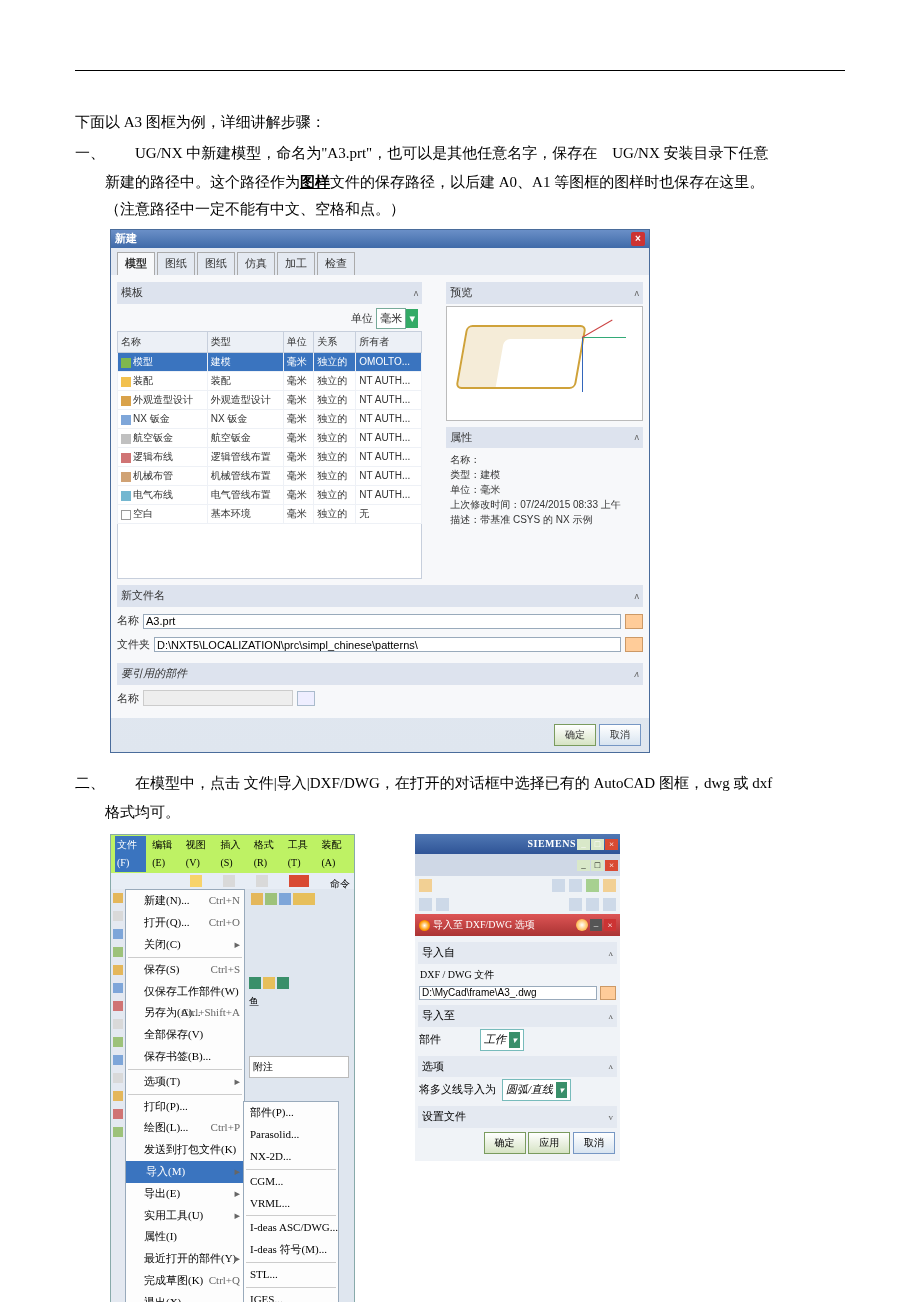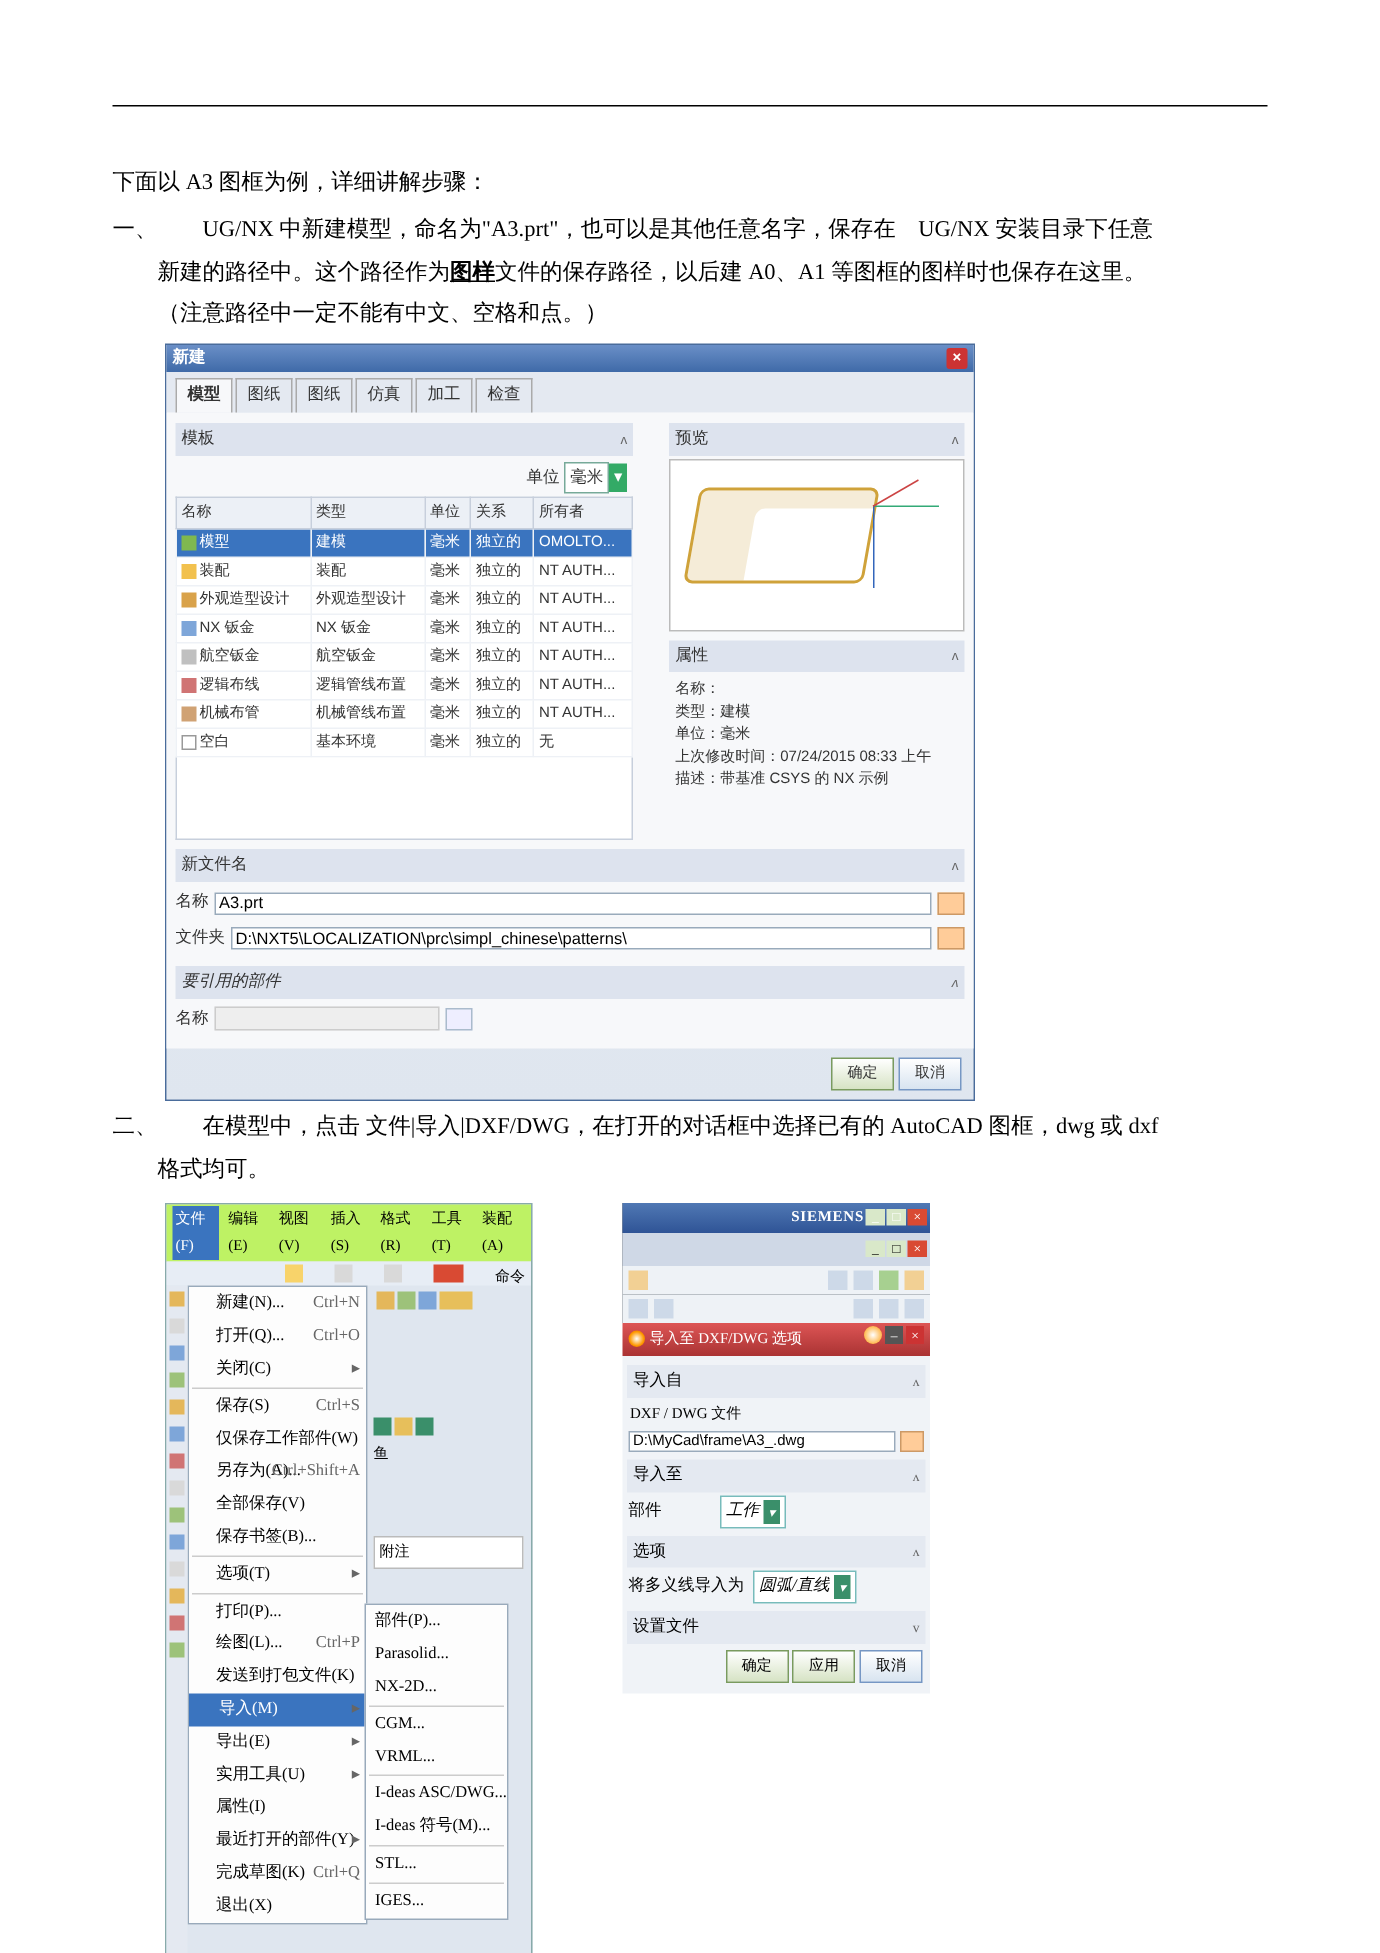"新建" .dlg1-wrap { margin: 6px 0 4px 35px -> 6px 0 17px 35px }
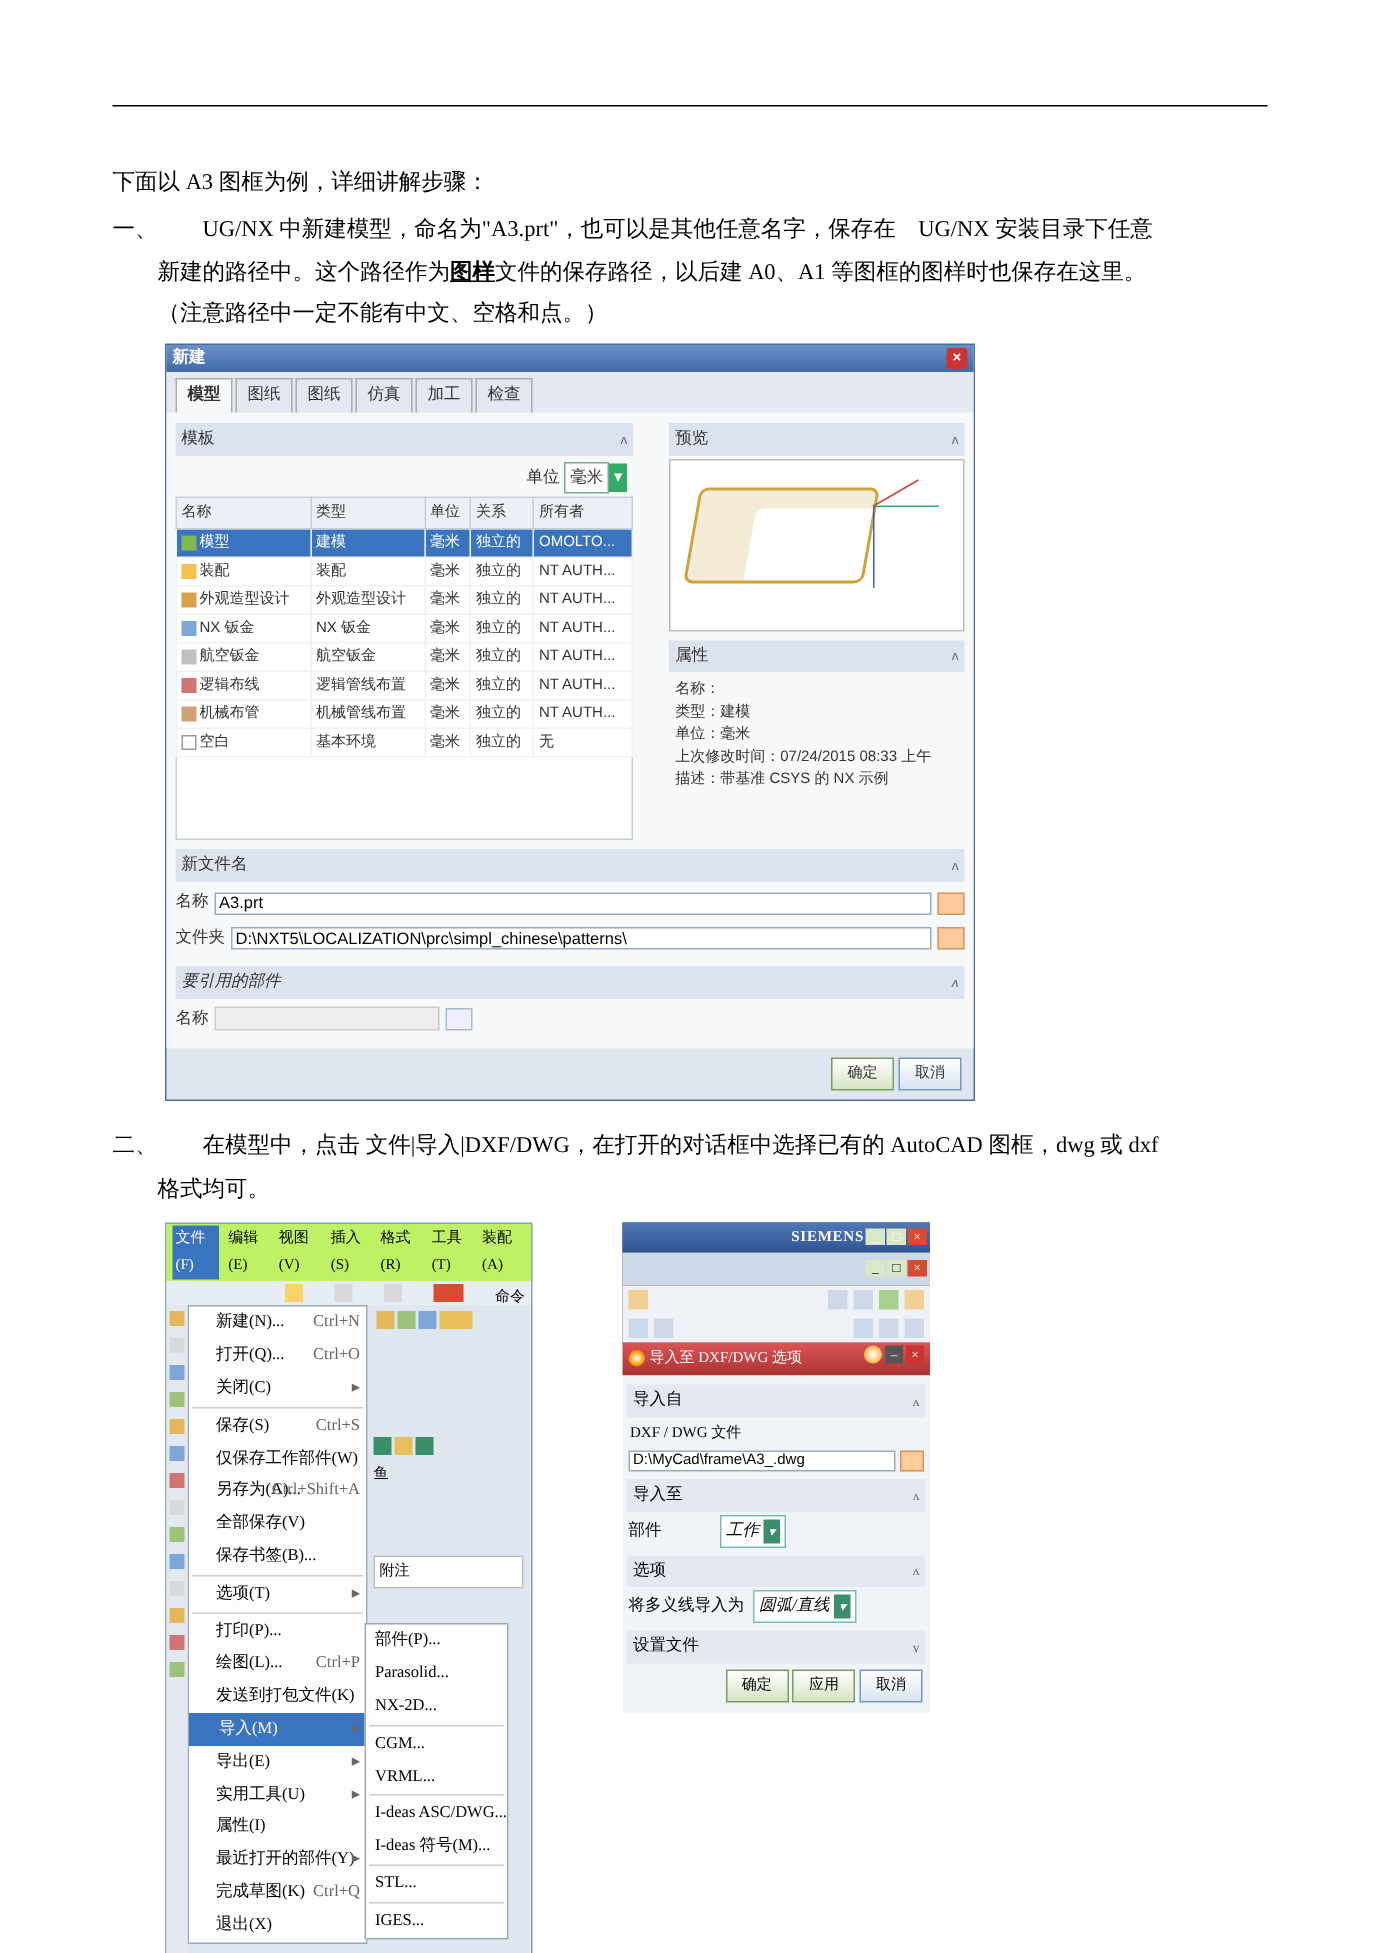"电气布线" tr { html: none -> <tr> <td><span></span>电气布线</td> <td>电气管线布置</td> <td>毫米</td> <td>独立的</td> <td>NT AUTH...</td> </tr> }
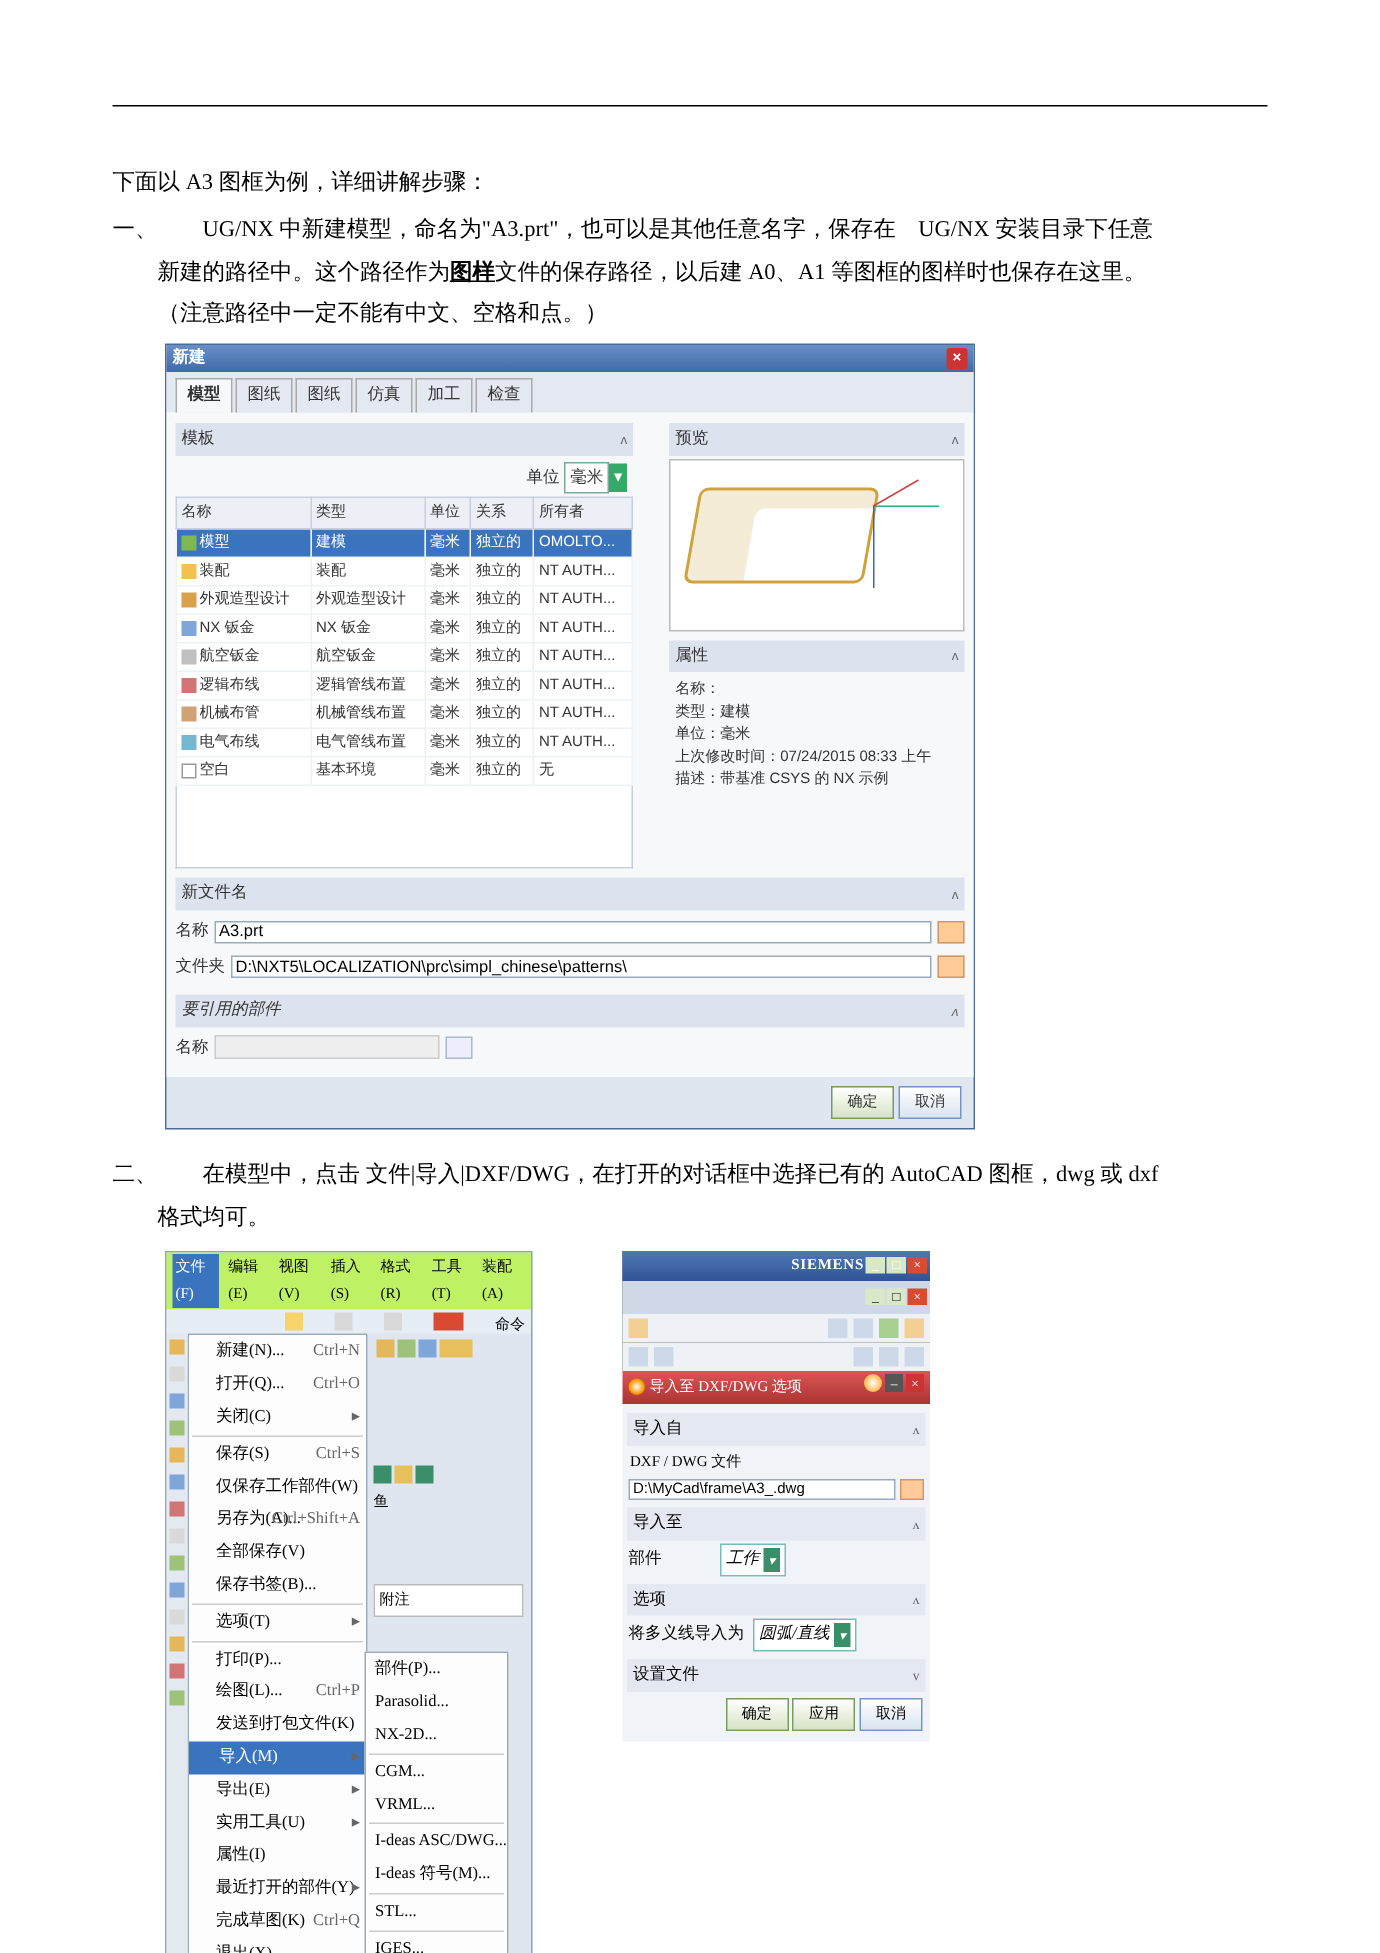"导入至 DXF/DWG 选项" .dlg2-panel-title { align-items: none -> center }
